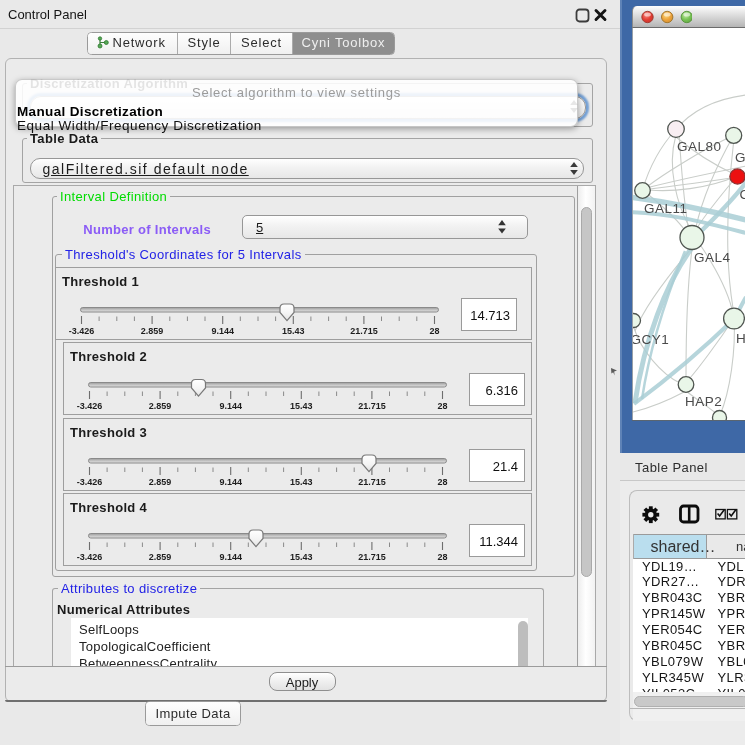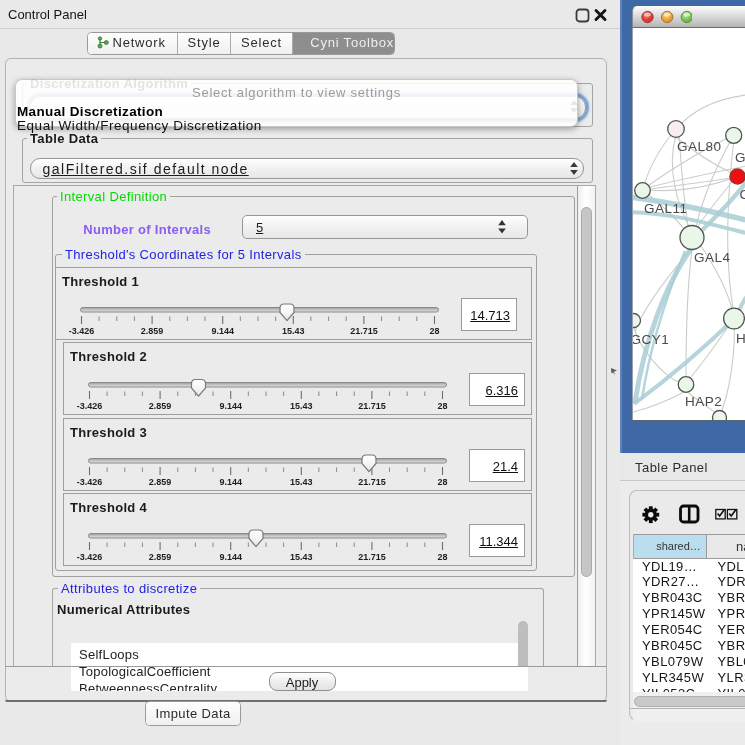"Cyni Toolbox" div.sel { text-align: right -> none }
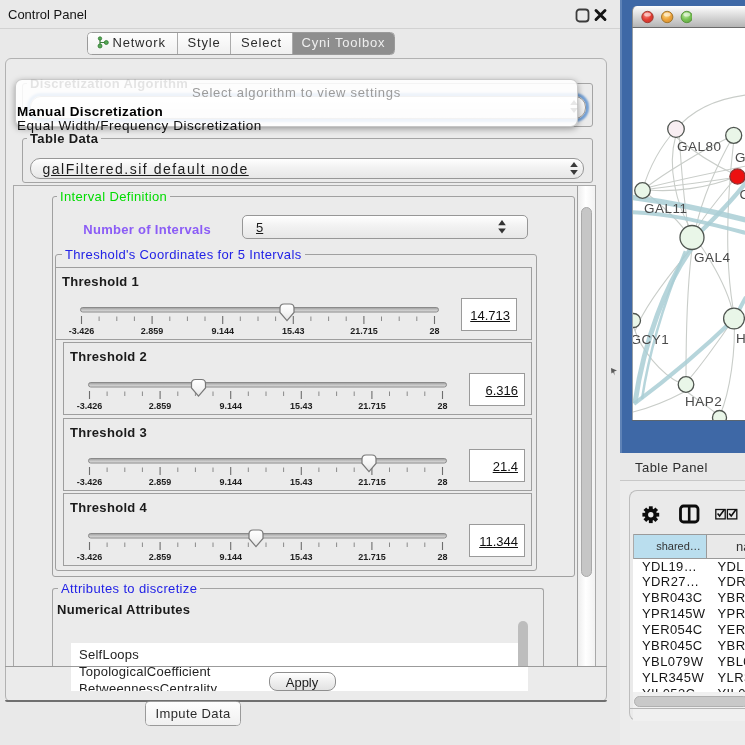"14.713" .vbox { text-decoration: underline -> none }
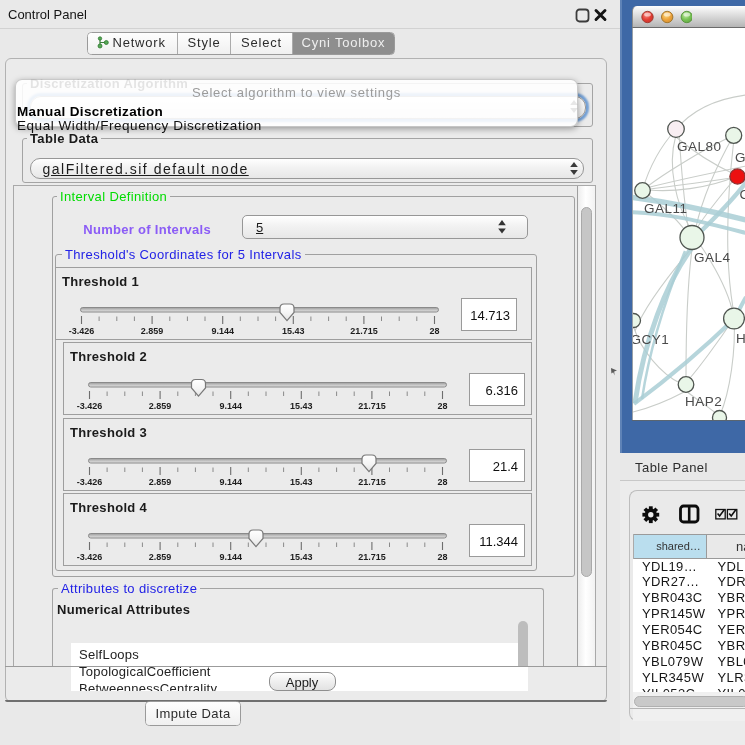"shared…" div { font-size: 11px -> 16px }
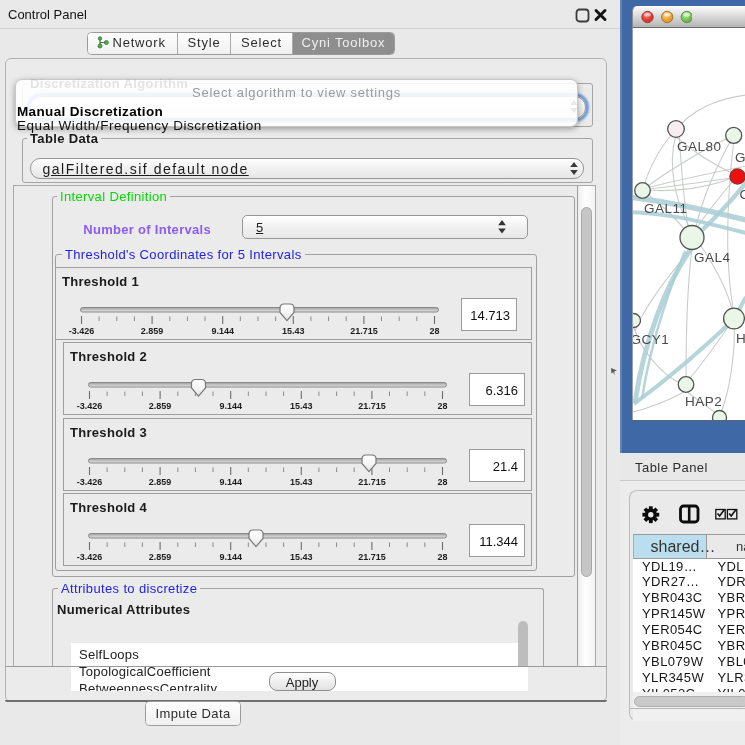"SelfLoops" div.abs { margin-top: 25px -> none }
